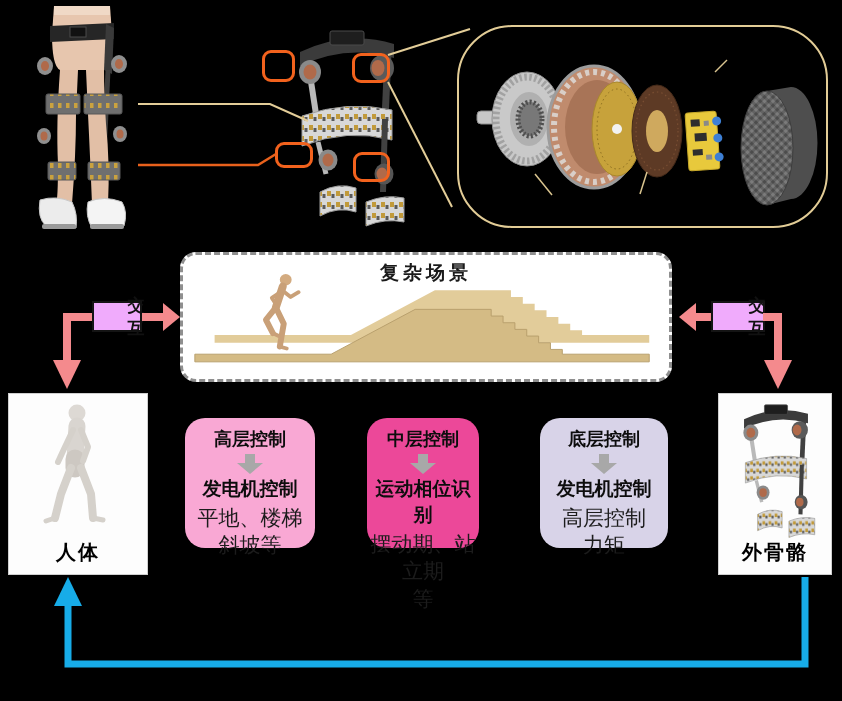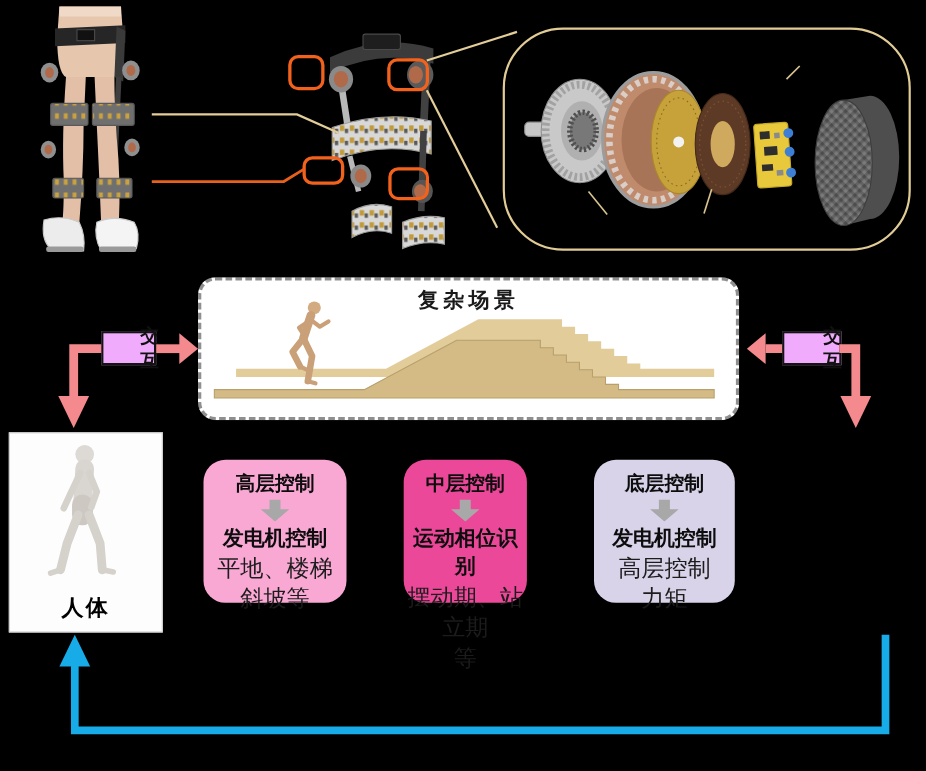"外骨骼" div.abs { html: none -> <div> <svg> <use></use> </svg> <div>外骨骼</div> </div> }
